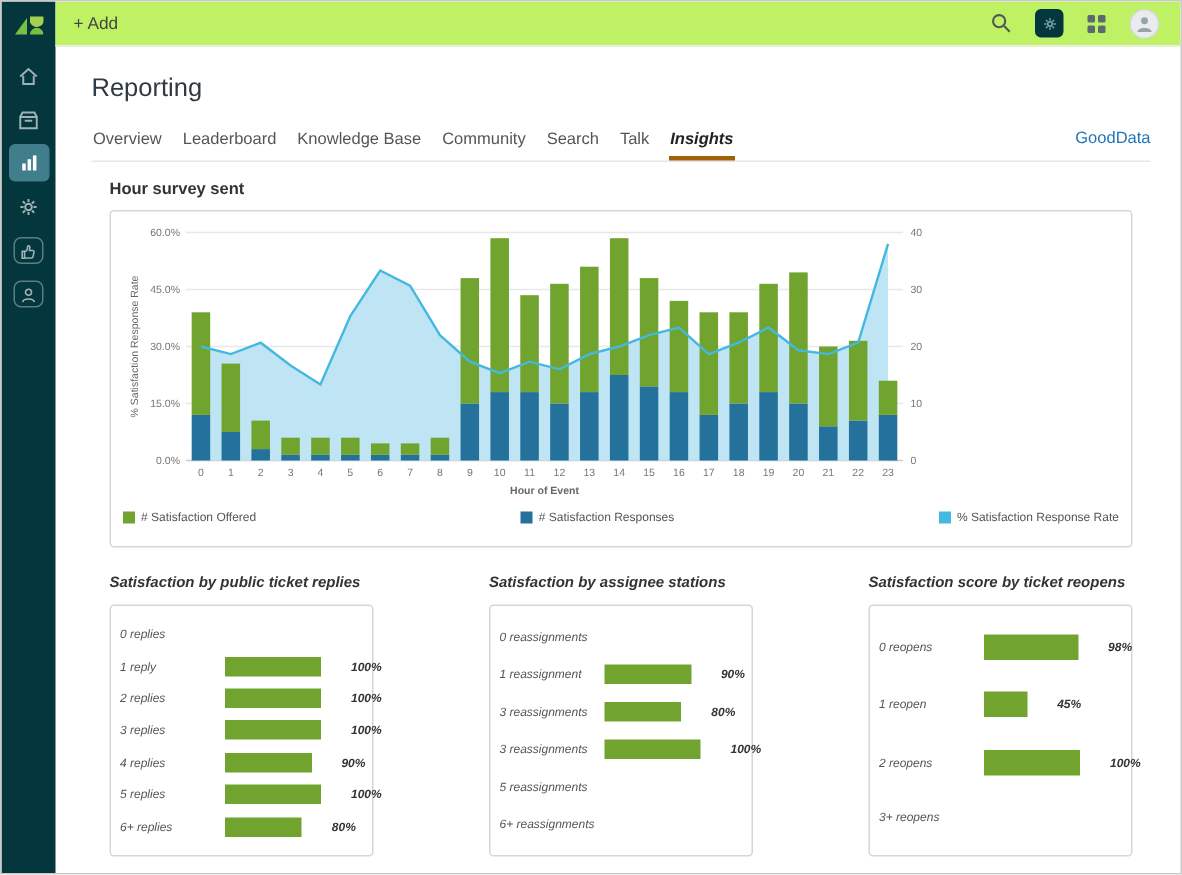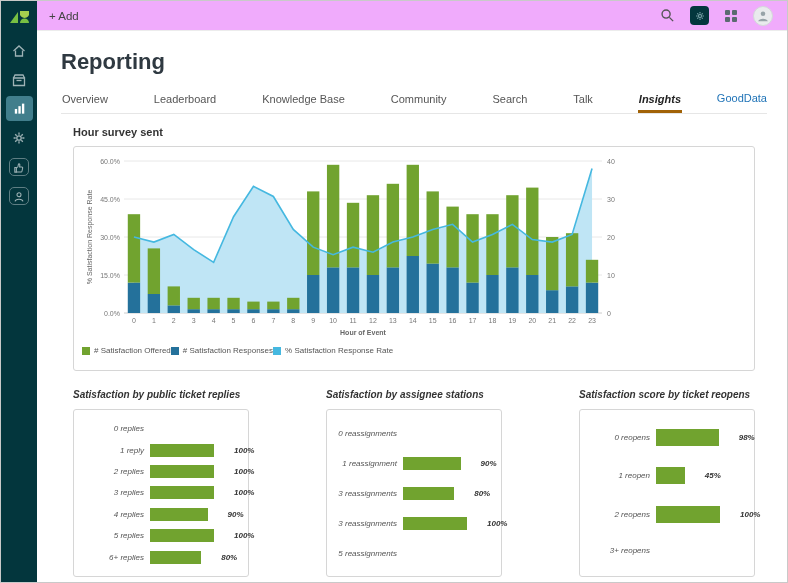"+ Add" .topbar { background: #f0abfc -> #bef264 }
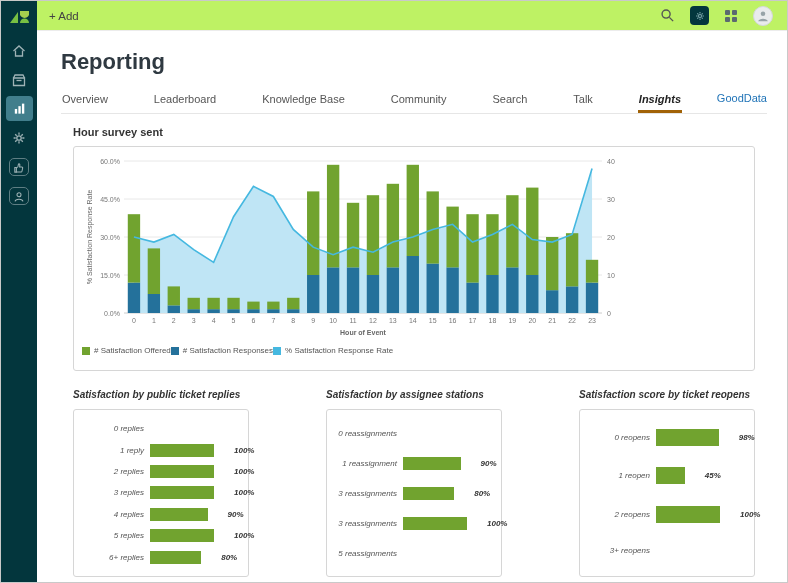"Reporting" h1.page-title { font-size: 22px -> 17px; font-weight: bold -> normal }
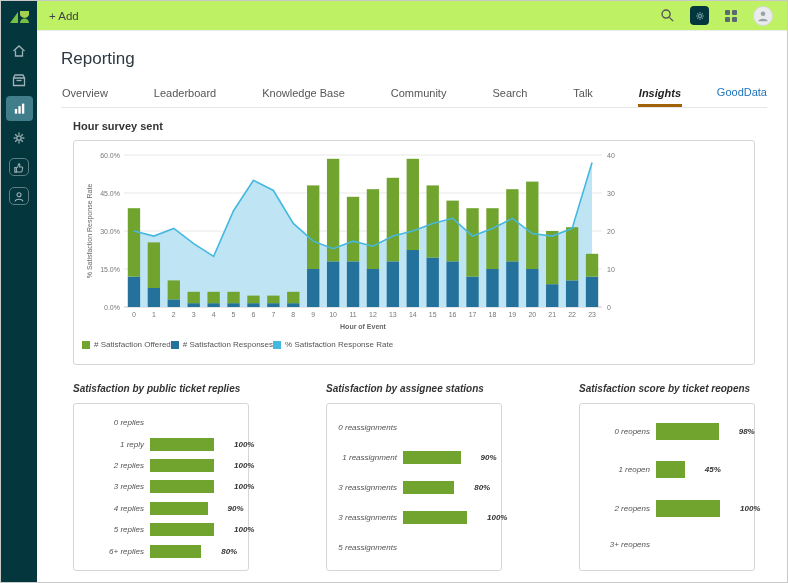"Overview" .tabs { gap: 44px -> 12px }
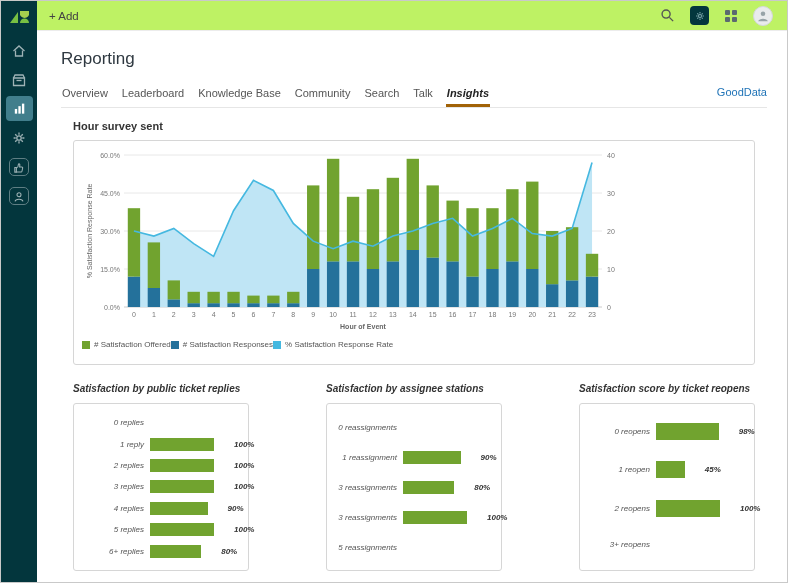"# Satisfaction Offered" .legend { gap: none -> 20px; justify-content: flex-start -> space-between }
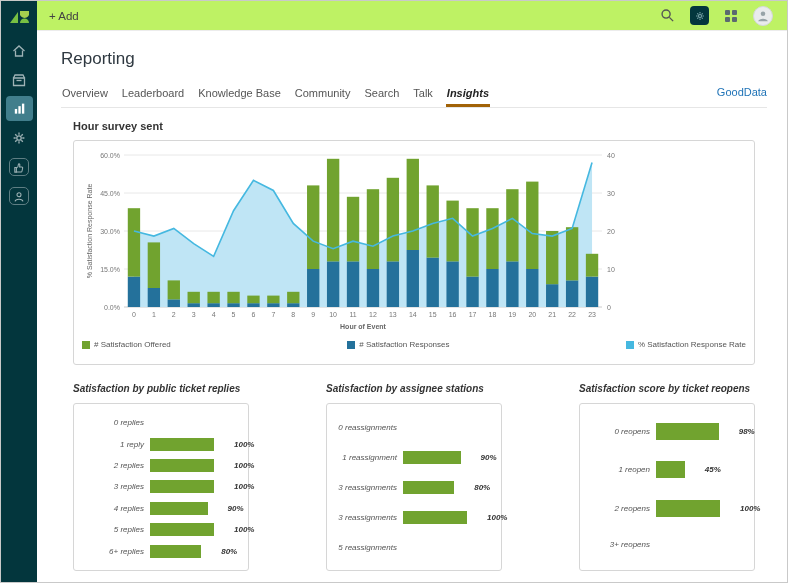"0 replies" .srow .lbl { text-align: right -> left }
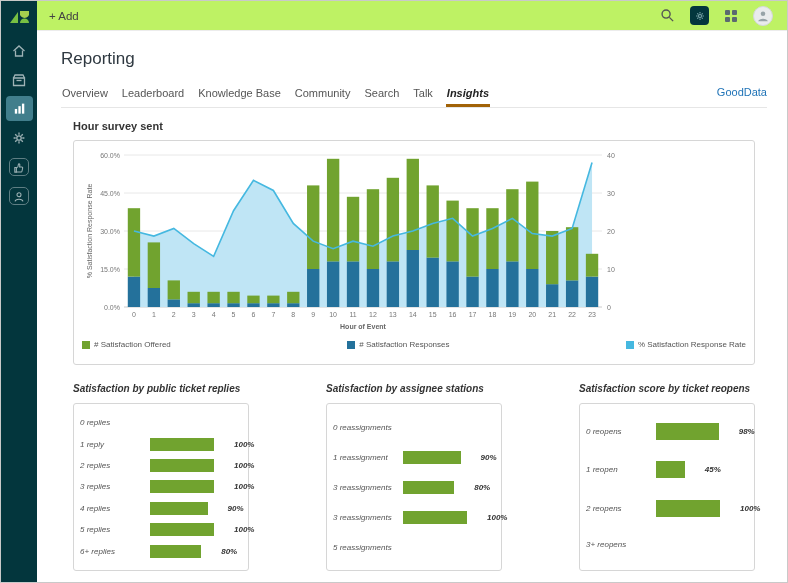"6+ reassignments" div.srow { html: none -> <div> <span>6+ reassignments</span> <span></span> </div> }
